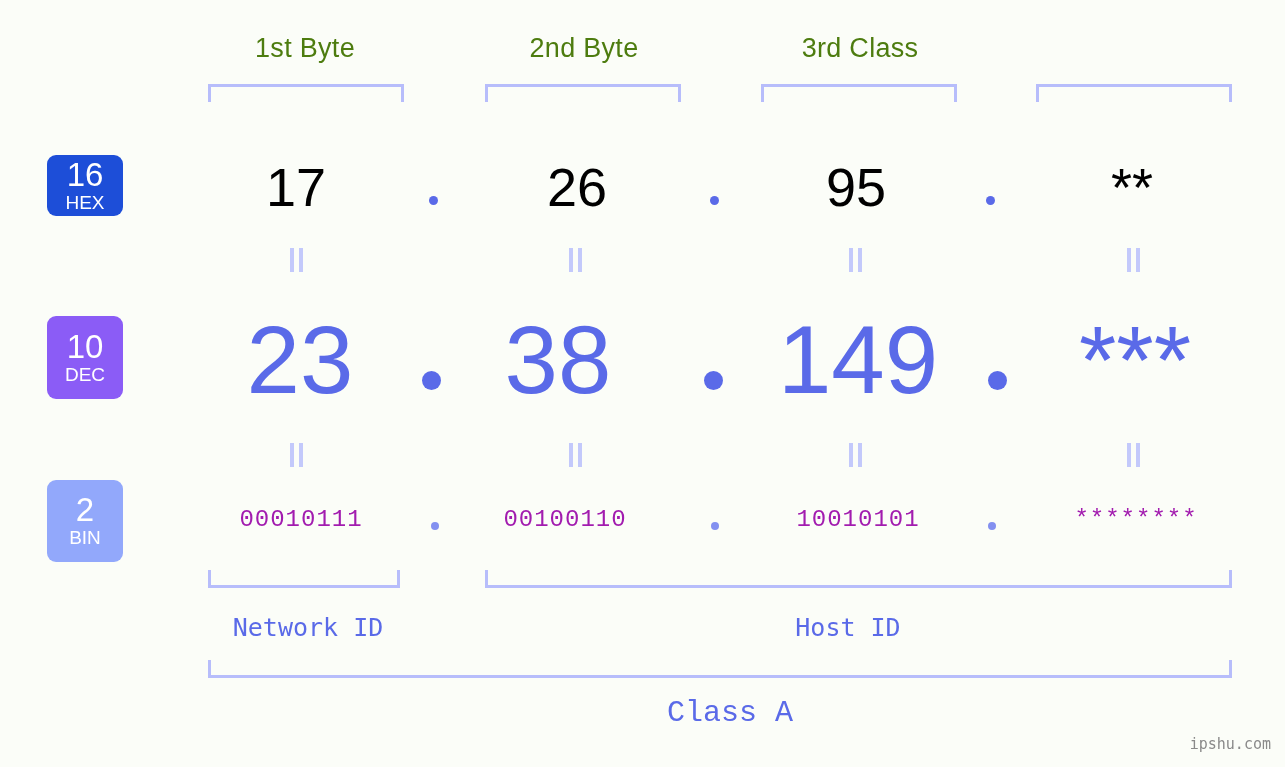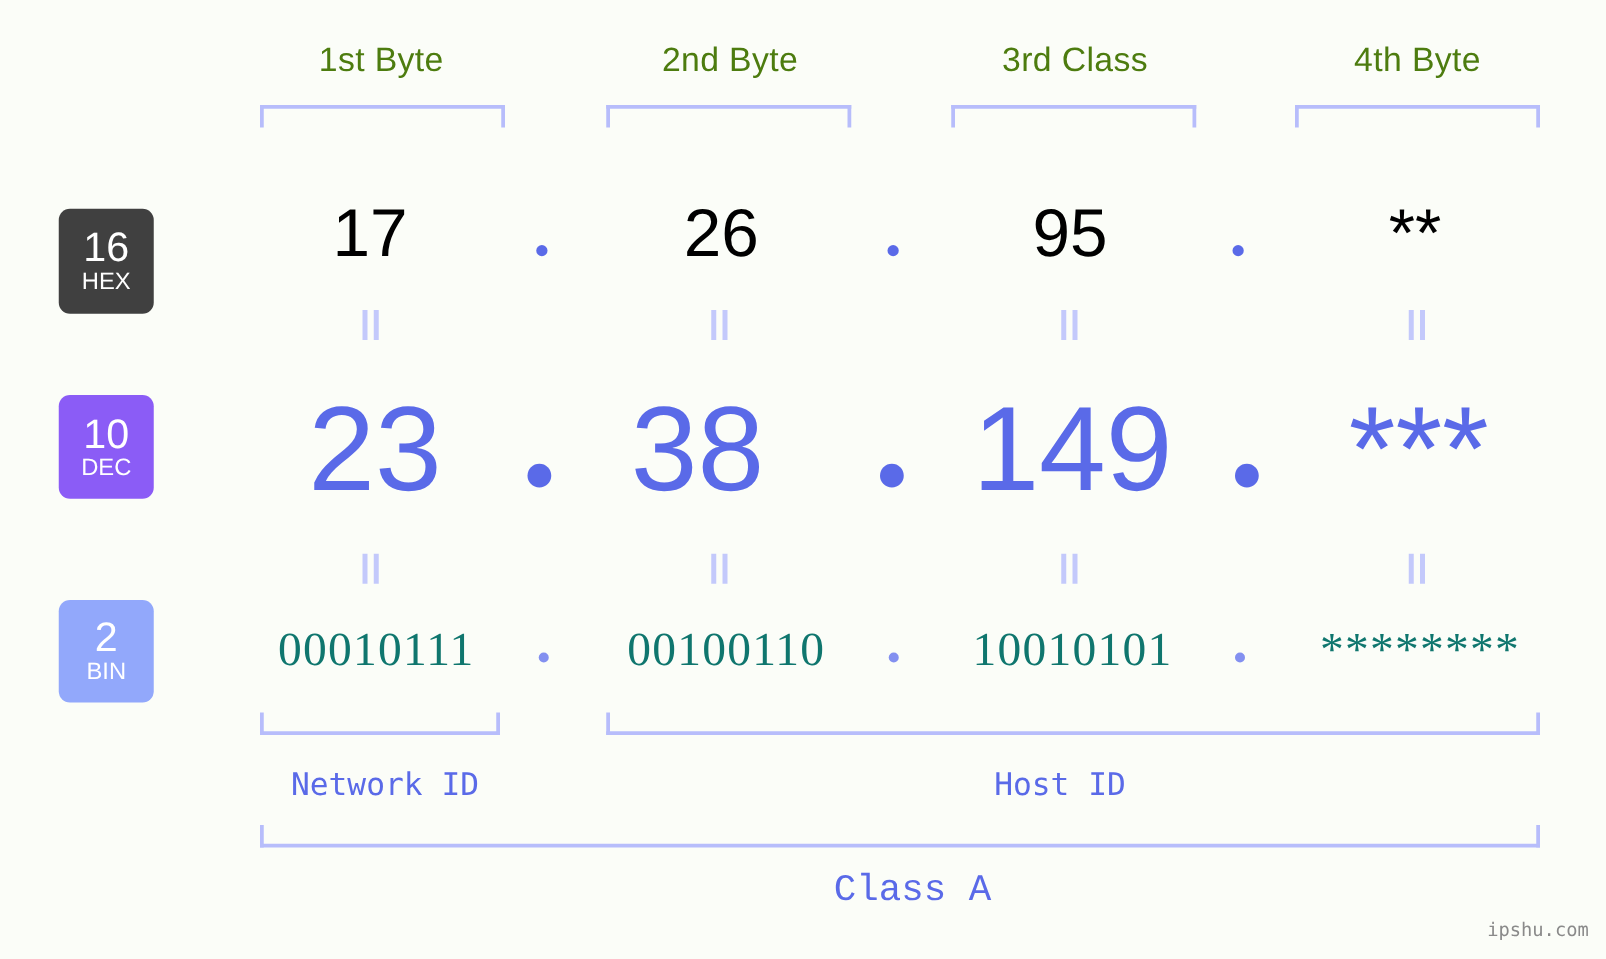"4th Byte" div.byte-header { html: <div>4th Byte</div> -> none }
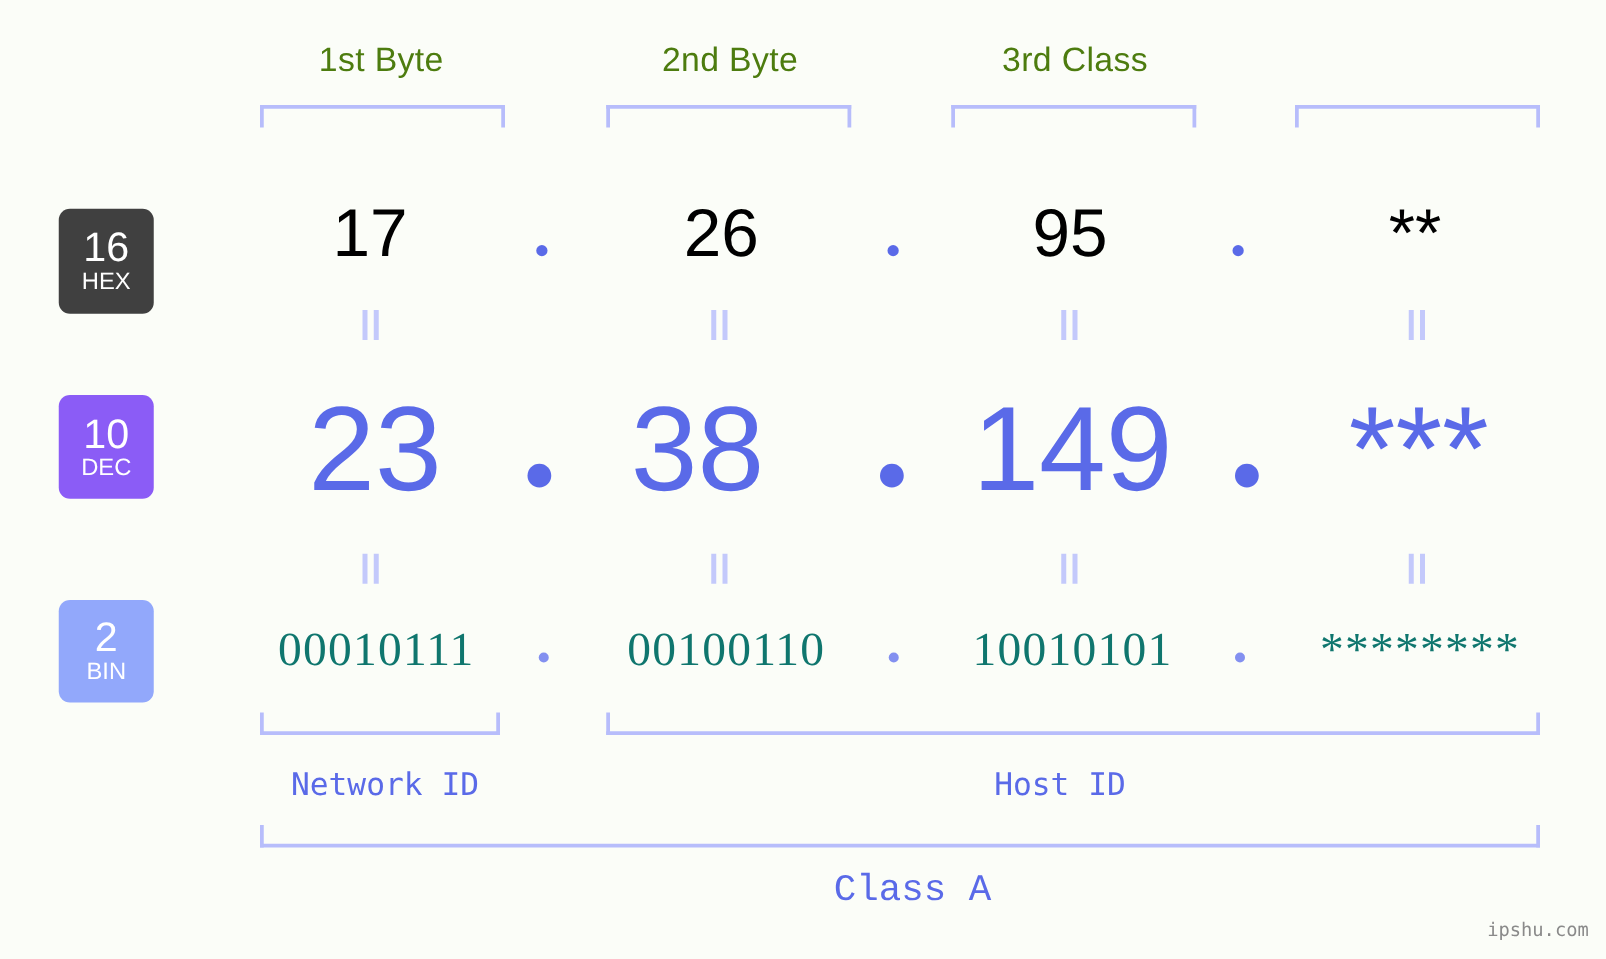"16" .badge-hex { background: #404040 -> #1d4ed8; height: 84px -> 61px; margin-top: 12px -> none }
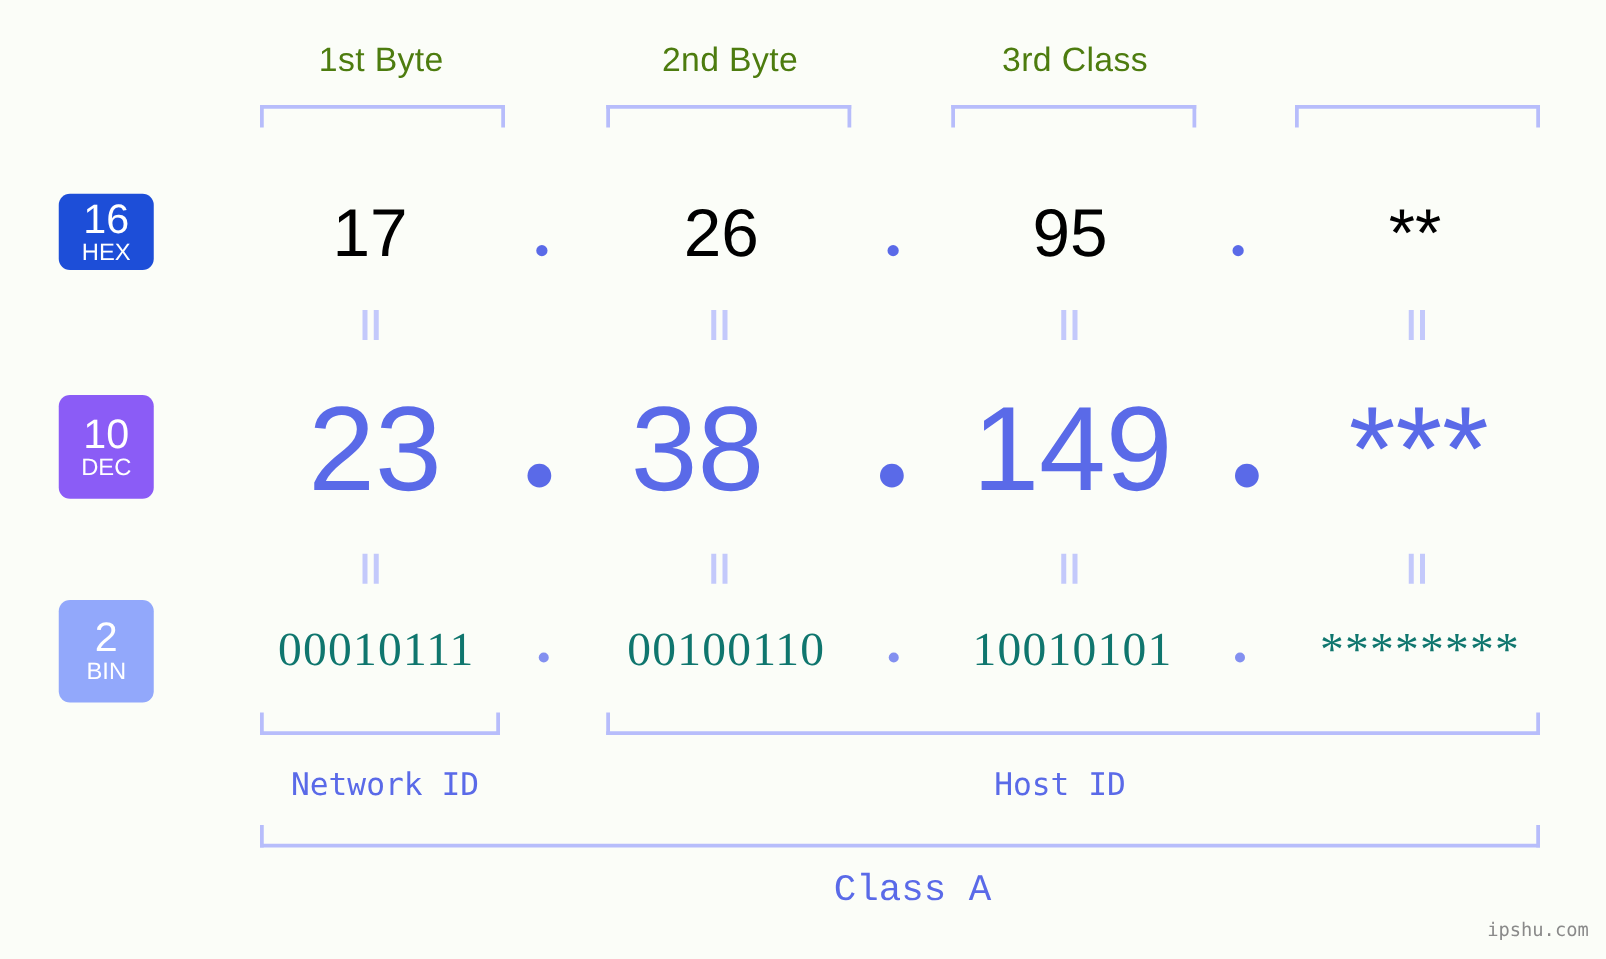"00010111" .row-bin .val { color: #0f766e -> #a21caf; font-family: Liberation Serif, serif -> Liberation Mono, monospace; font-size: 38px -> 24px }
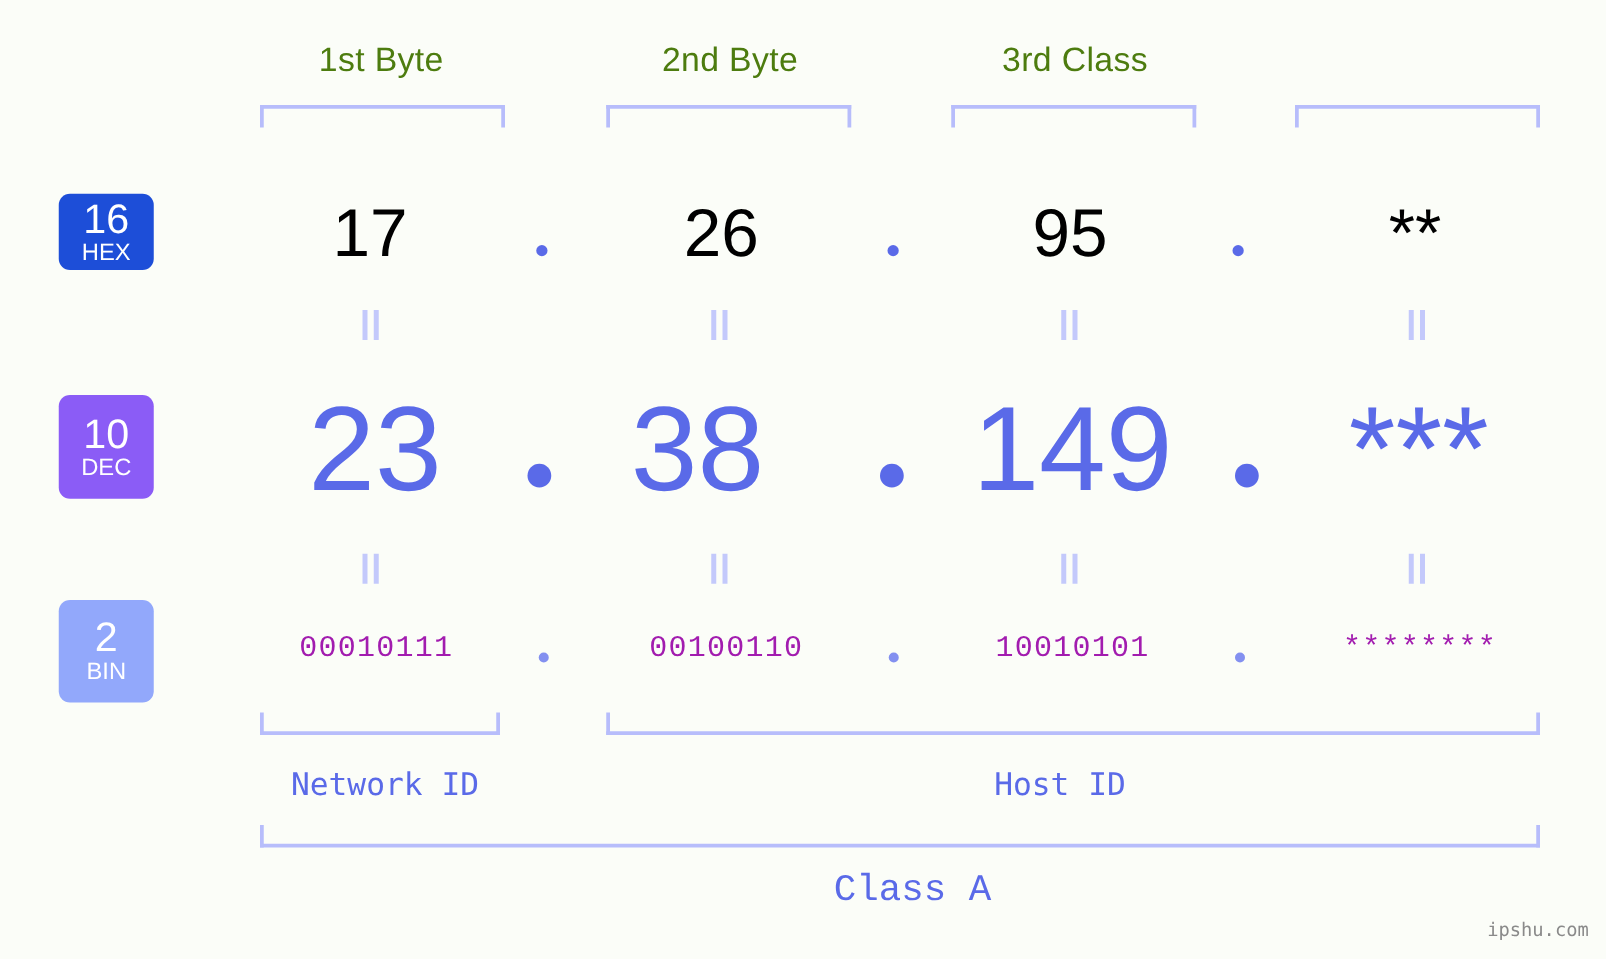"00100110" div.val { left: 481px -> 465px }
